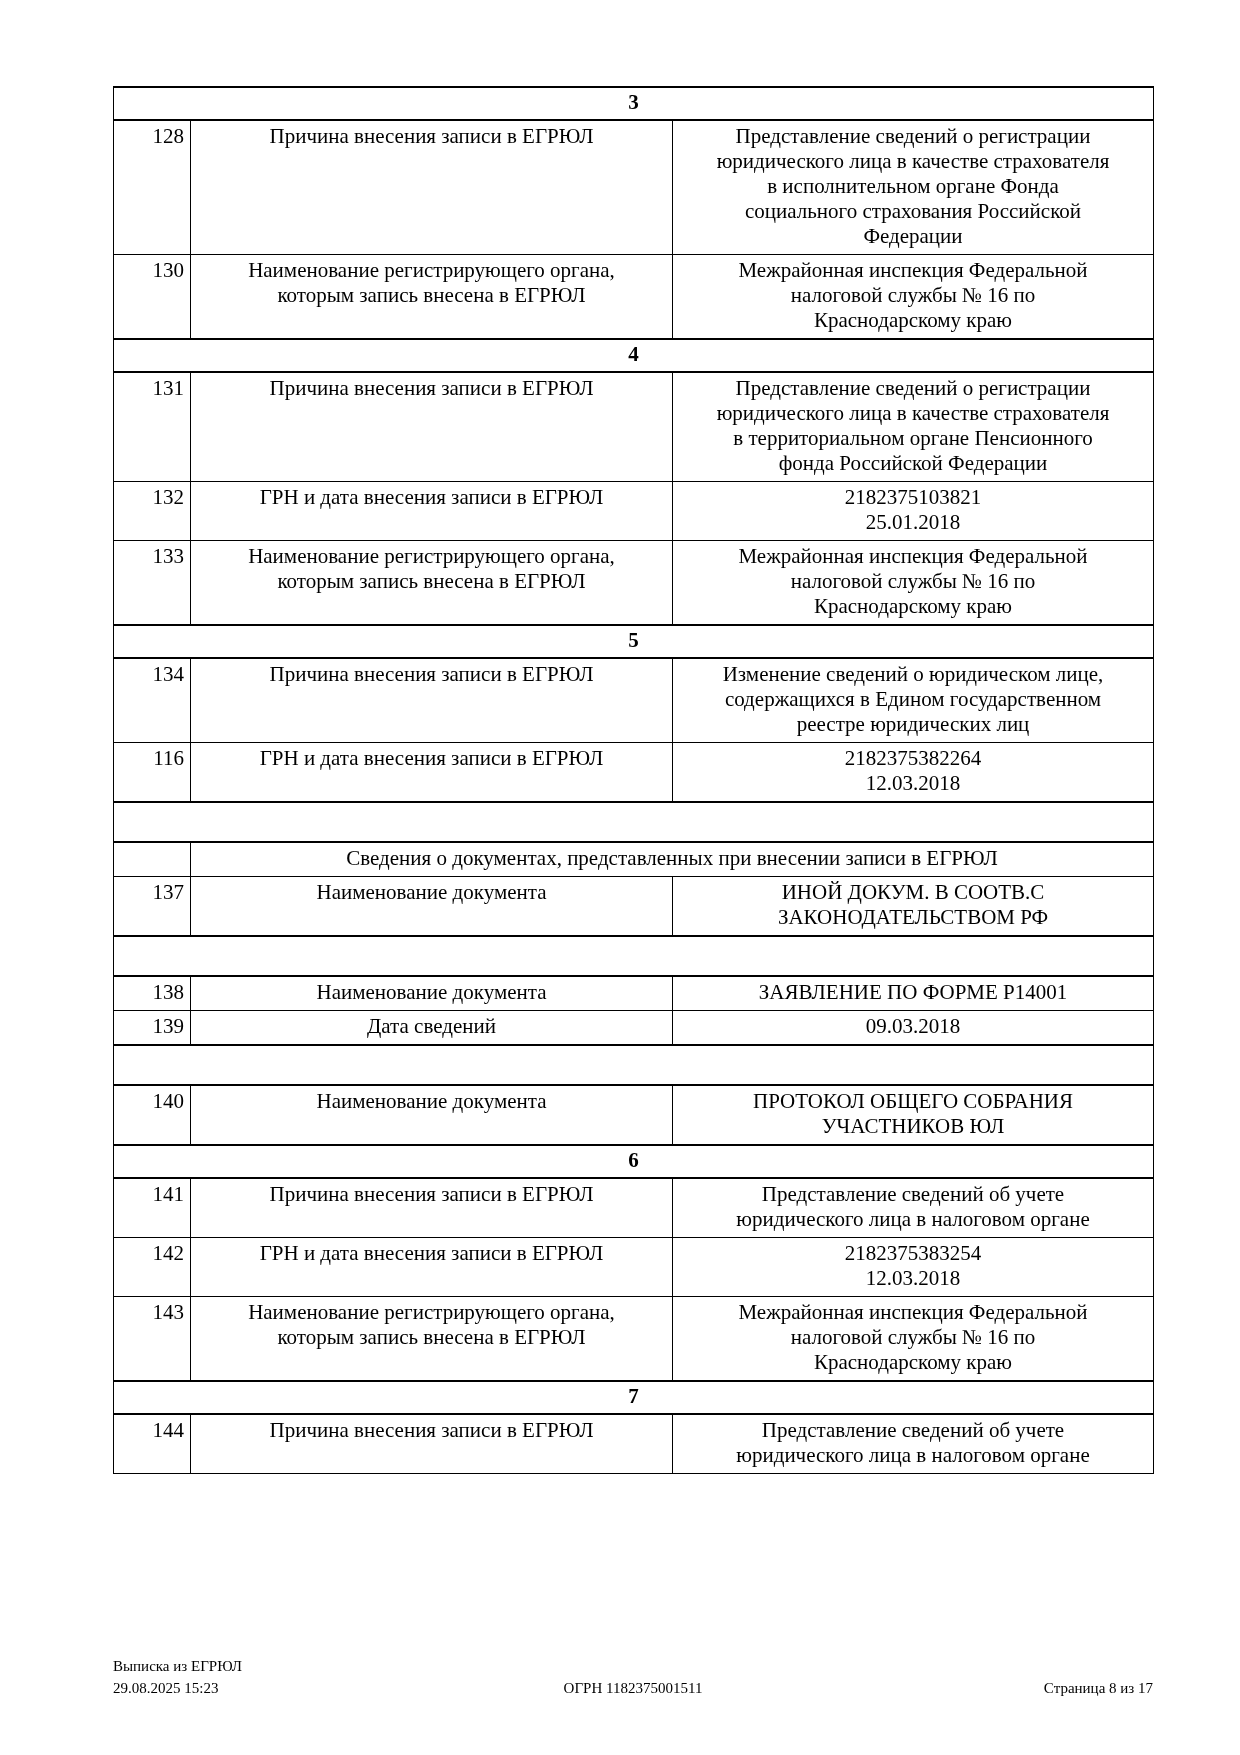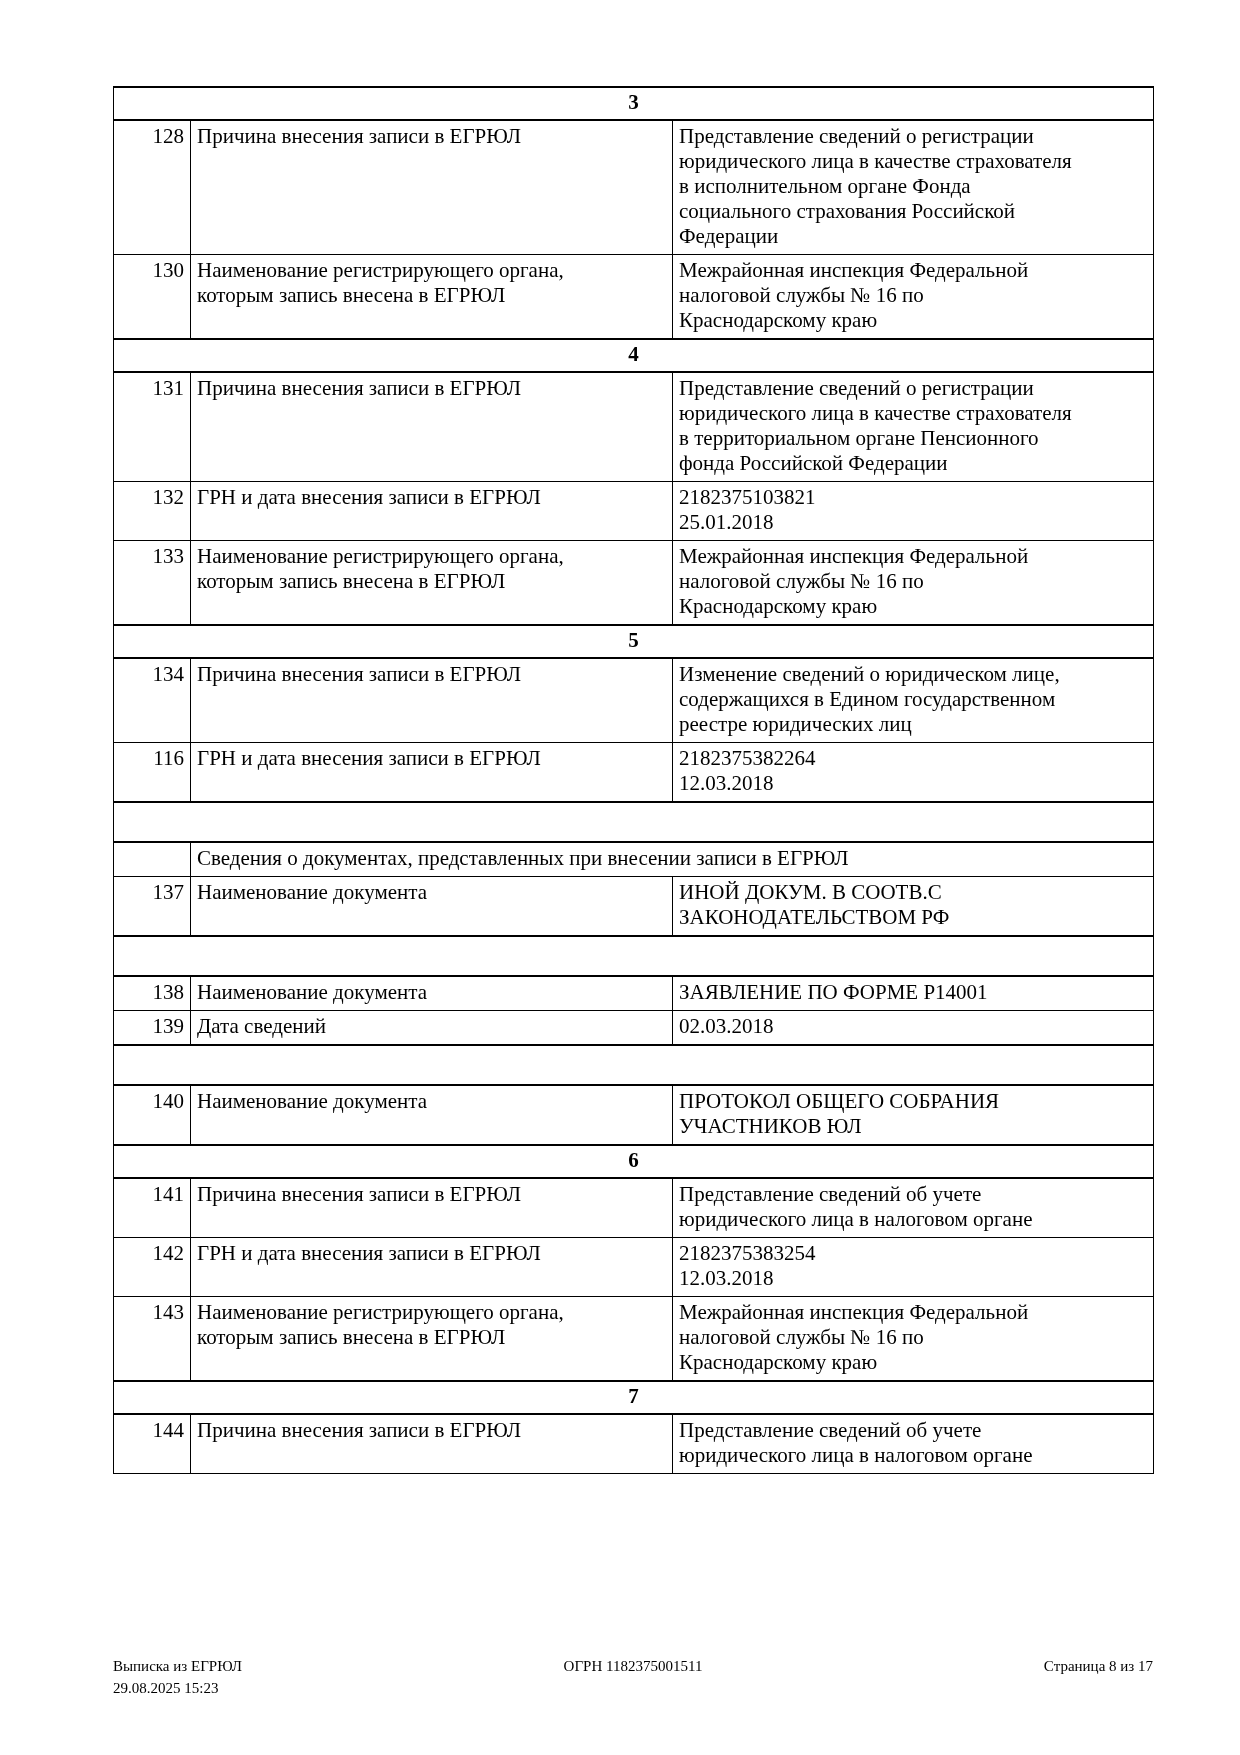"Причина внесения записи в ЕГРЮЛ" td.name-cell, td.value-cell { text-align: none -> center }
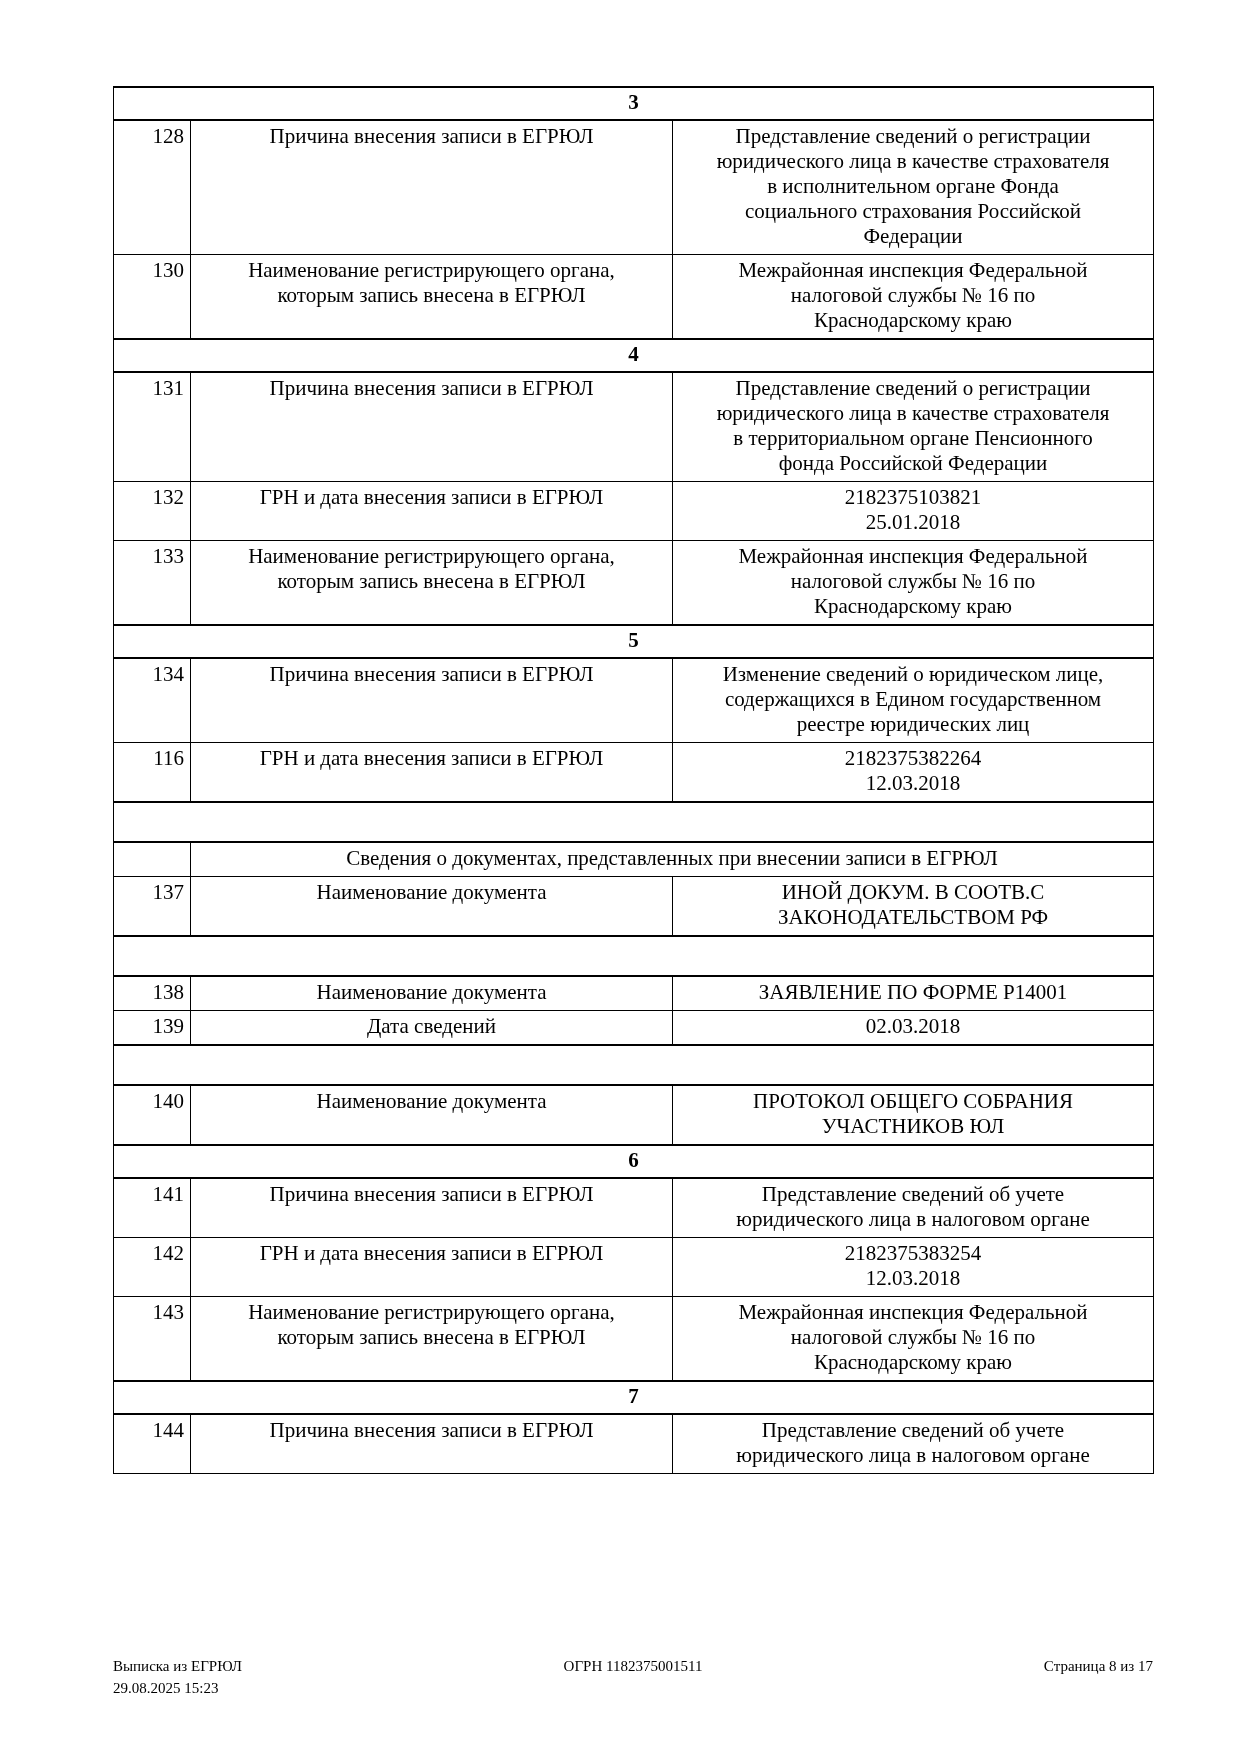"02.03.2018" td.value-cell { text: 02.03.2018 -> 09.03.2018 }
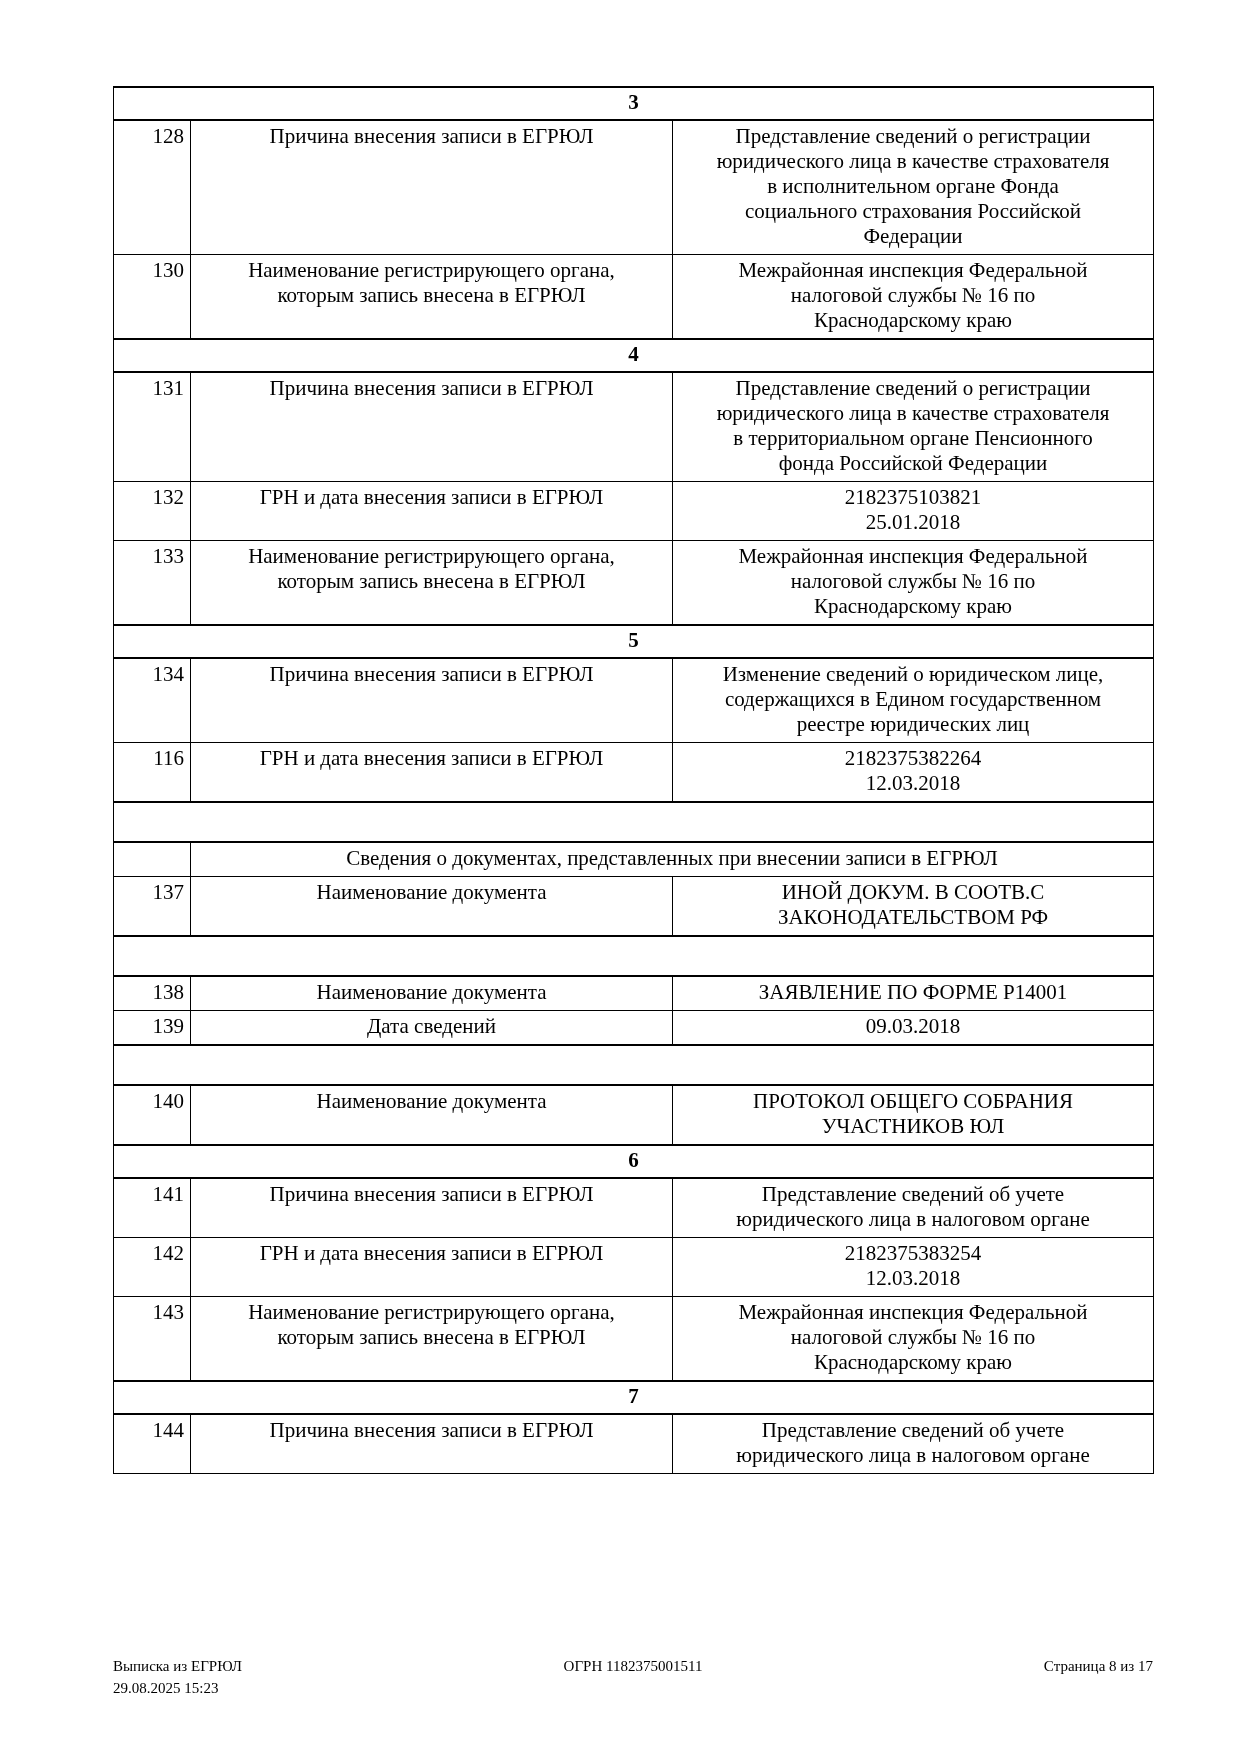"Выписка из ЕГРЮЛ" .footer { align-items: flex-start -> flex-end }
